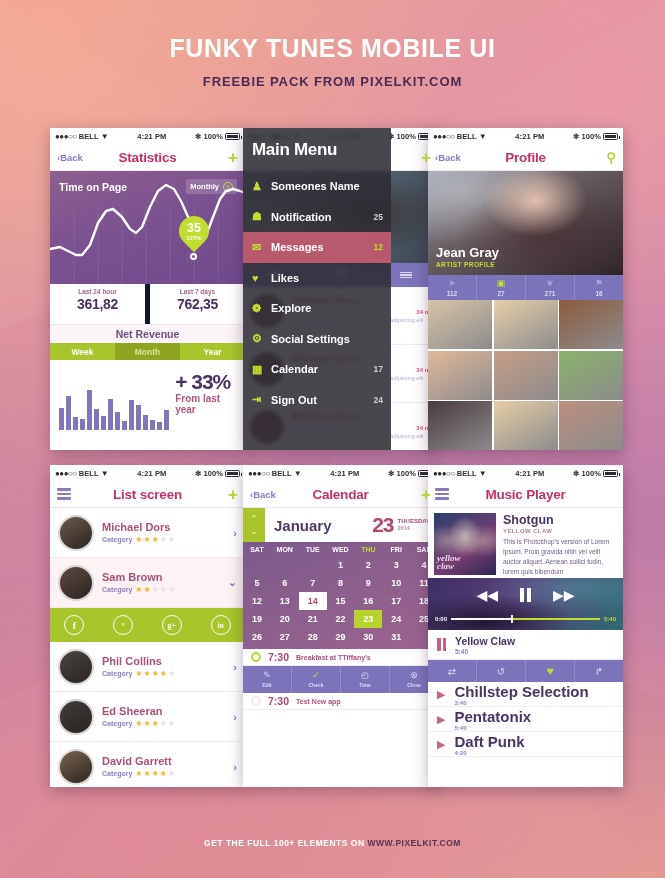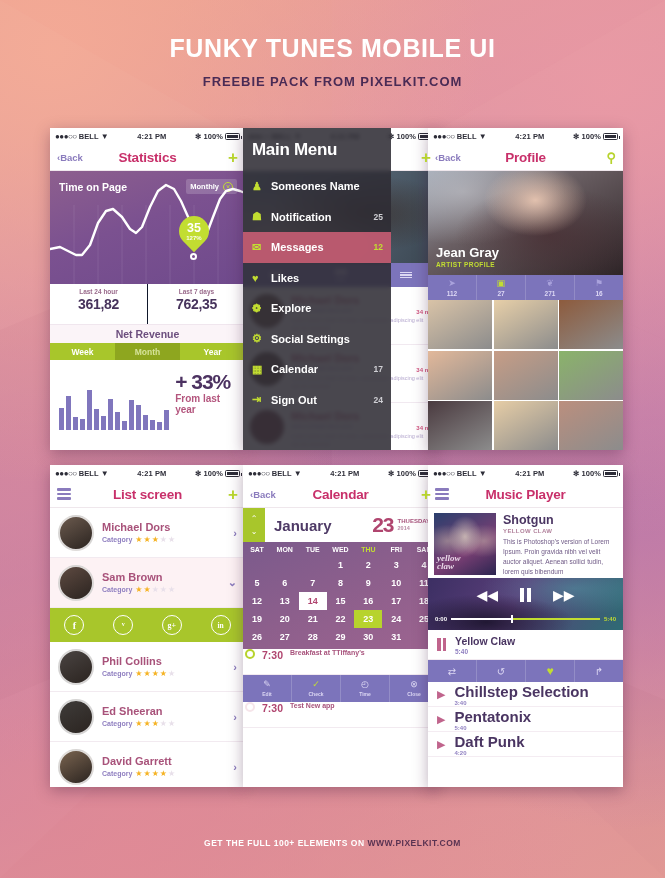"361,82" .stat-row .cell { border-right: 1px solid #0f172a -> 5px solid #0f172a }
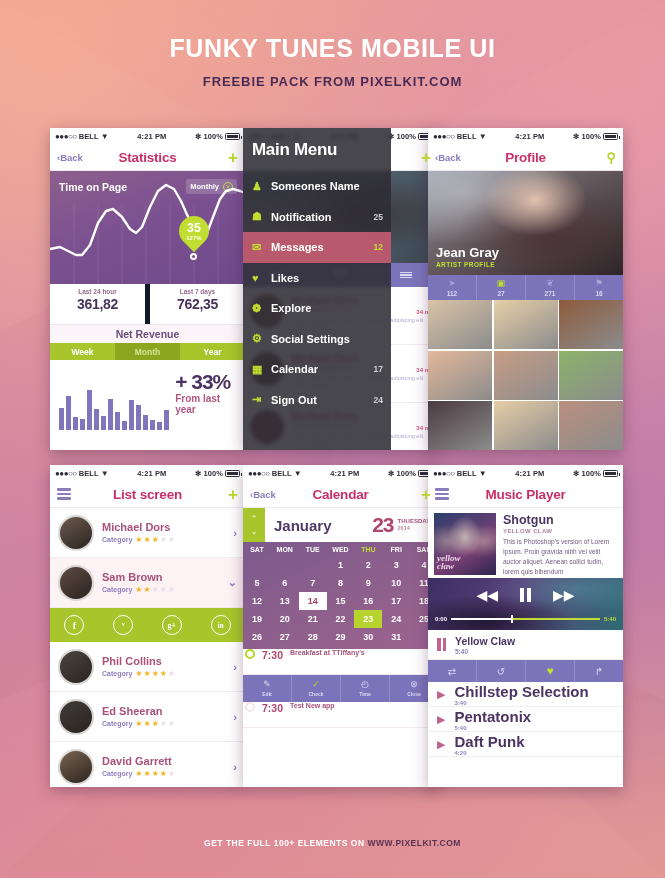"7:30" .ev { align-items: flex-start -> center; height: 26px -> 17px; padding: 0 2px -> 0 8px }
